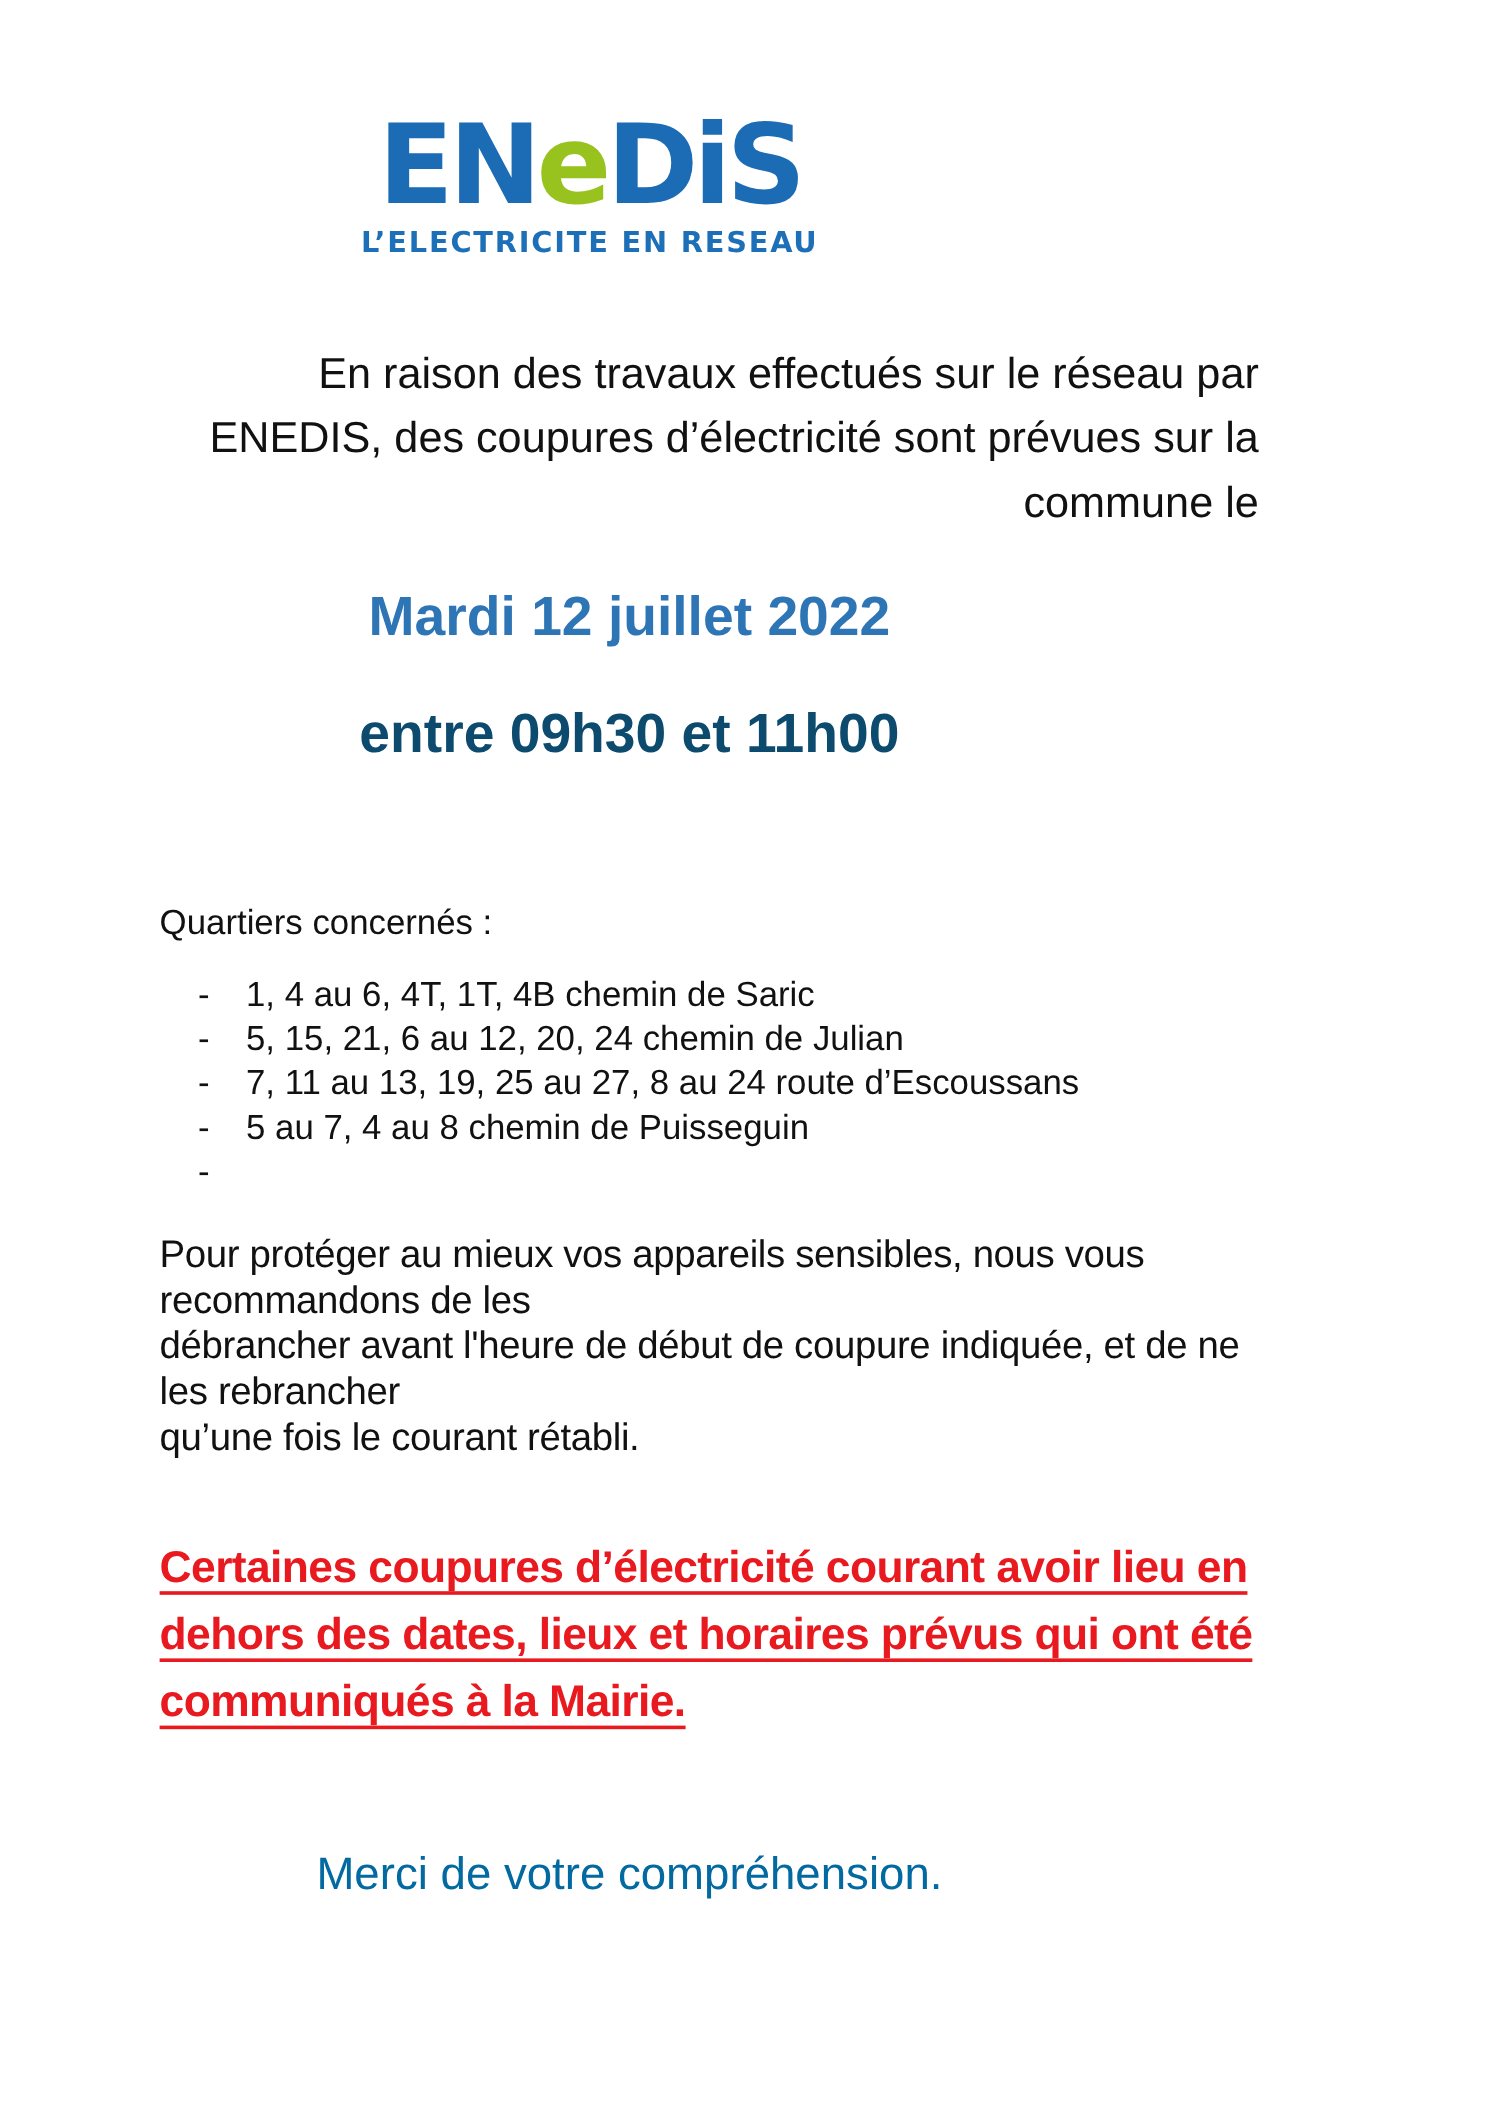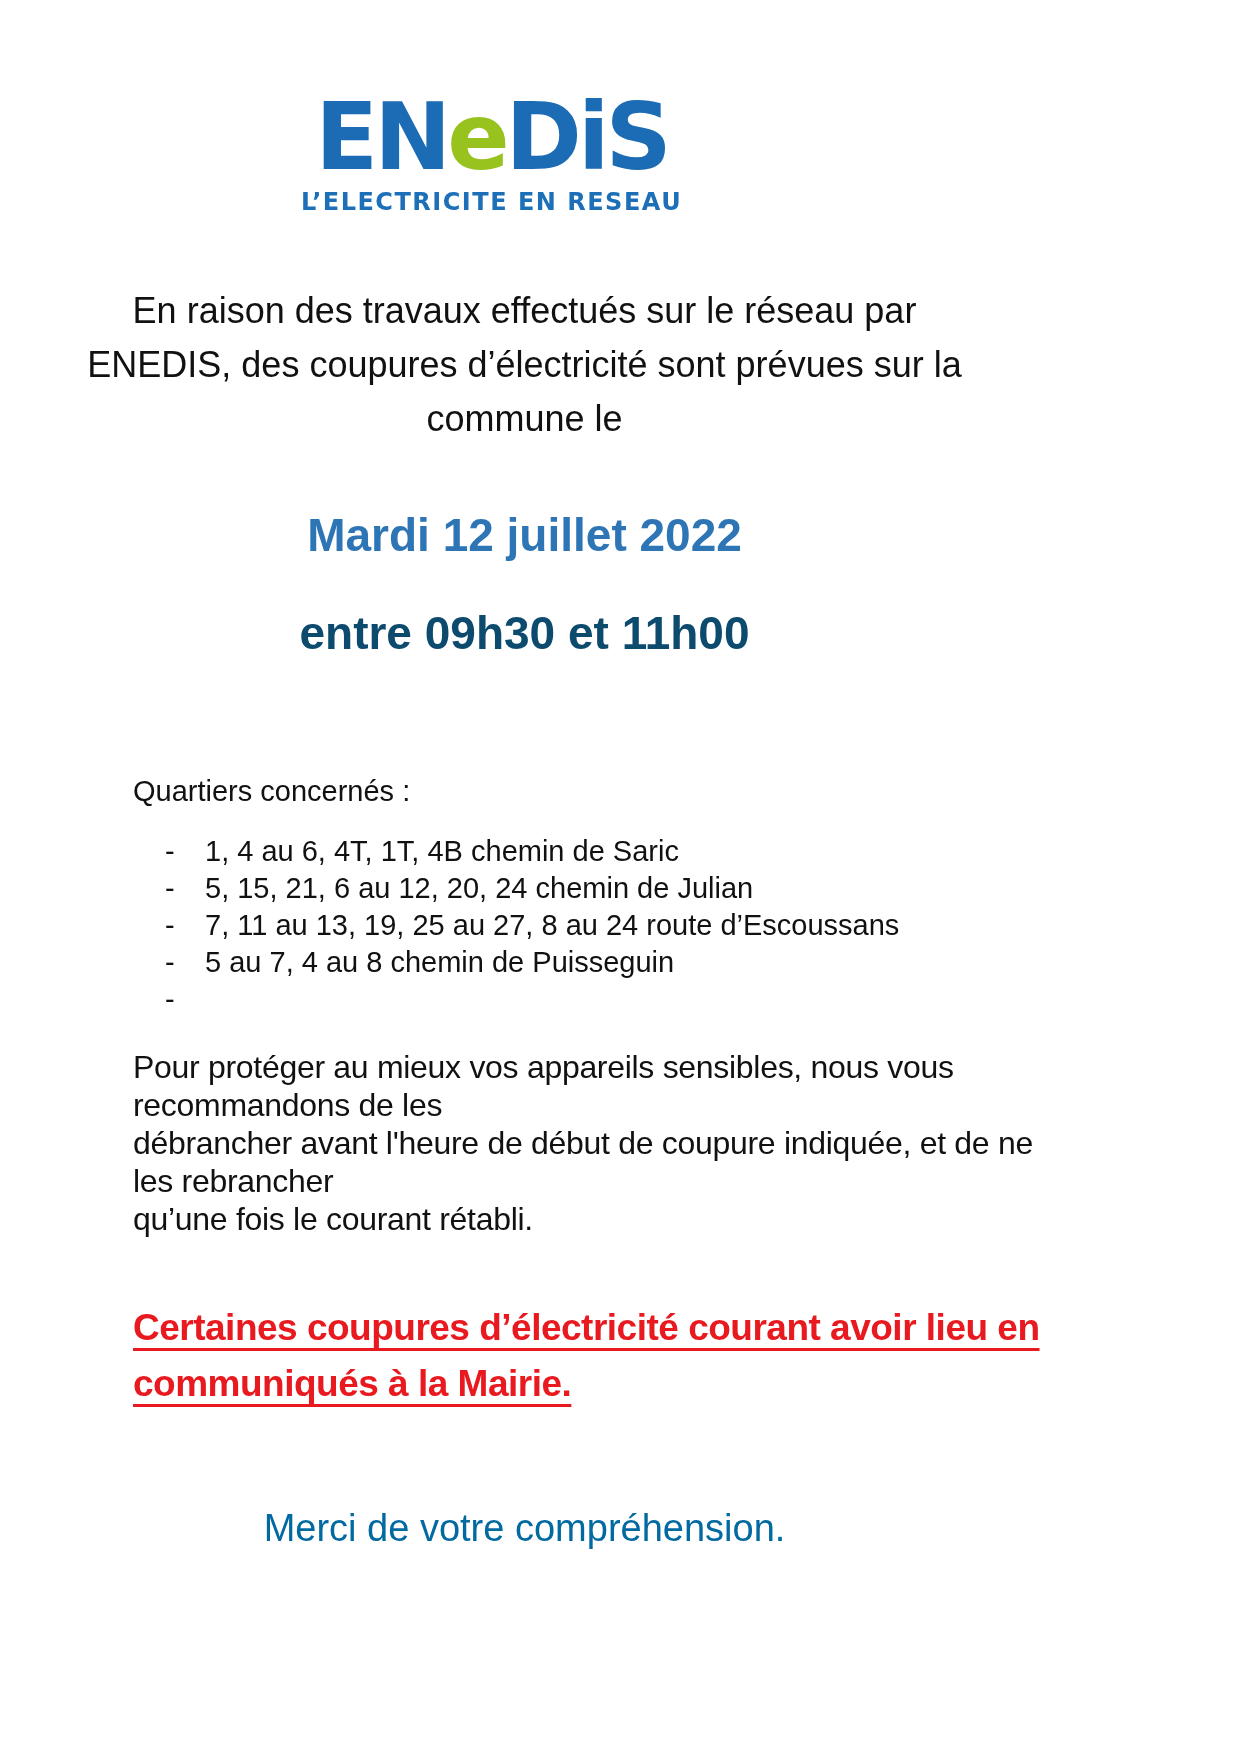"En raison des travaux effectués" .intro { text-align: center -> right }
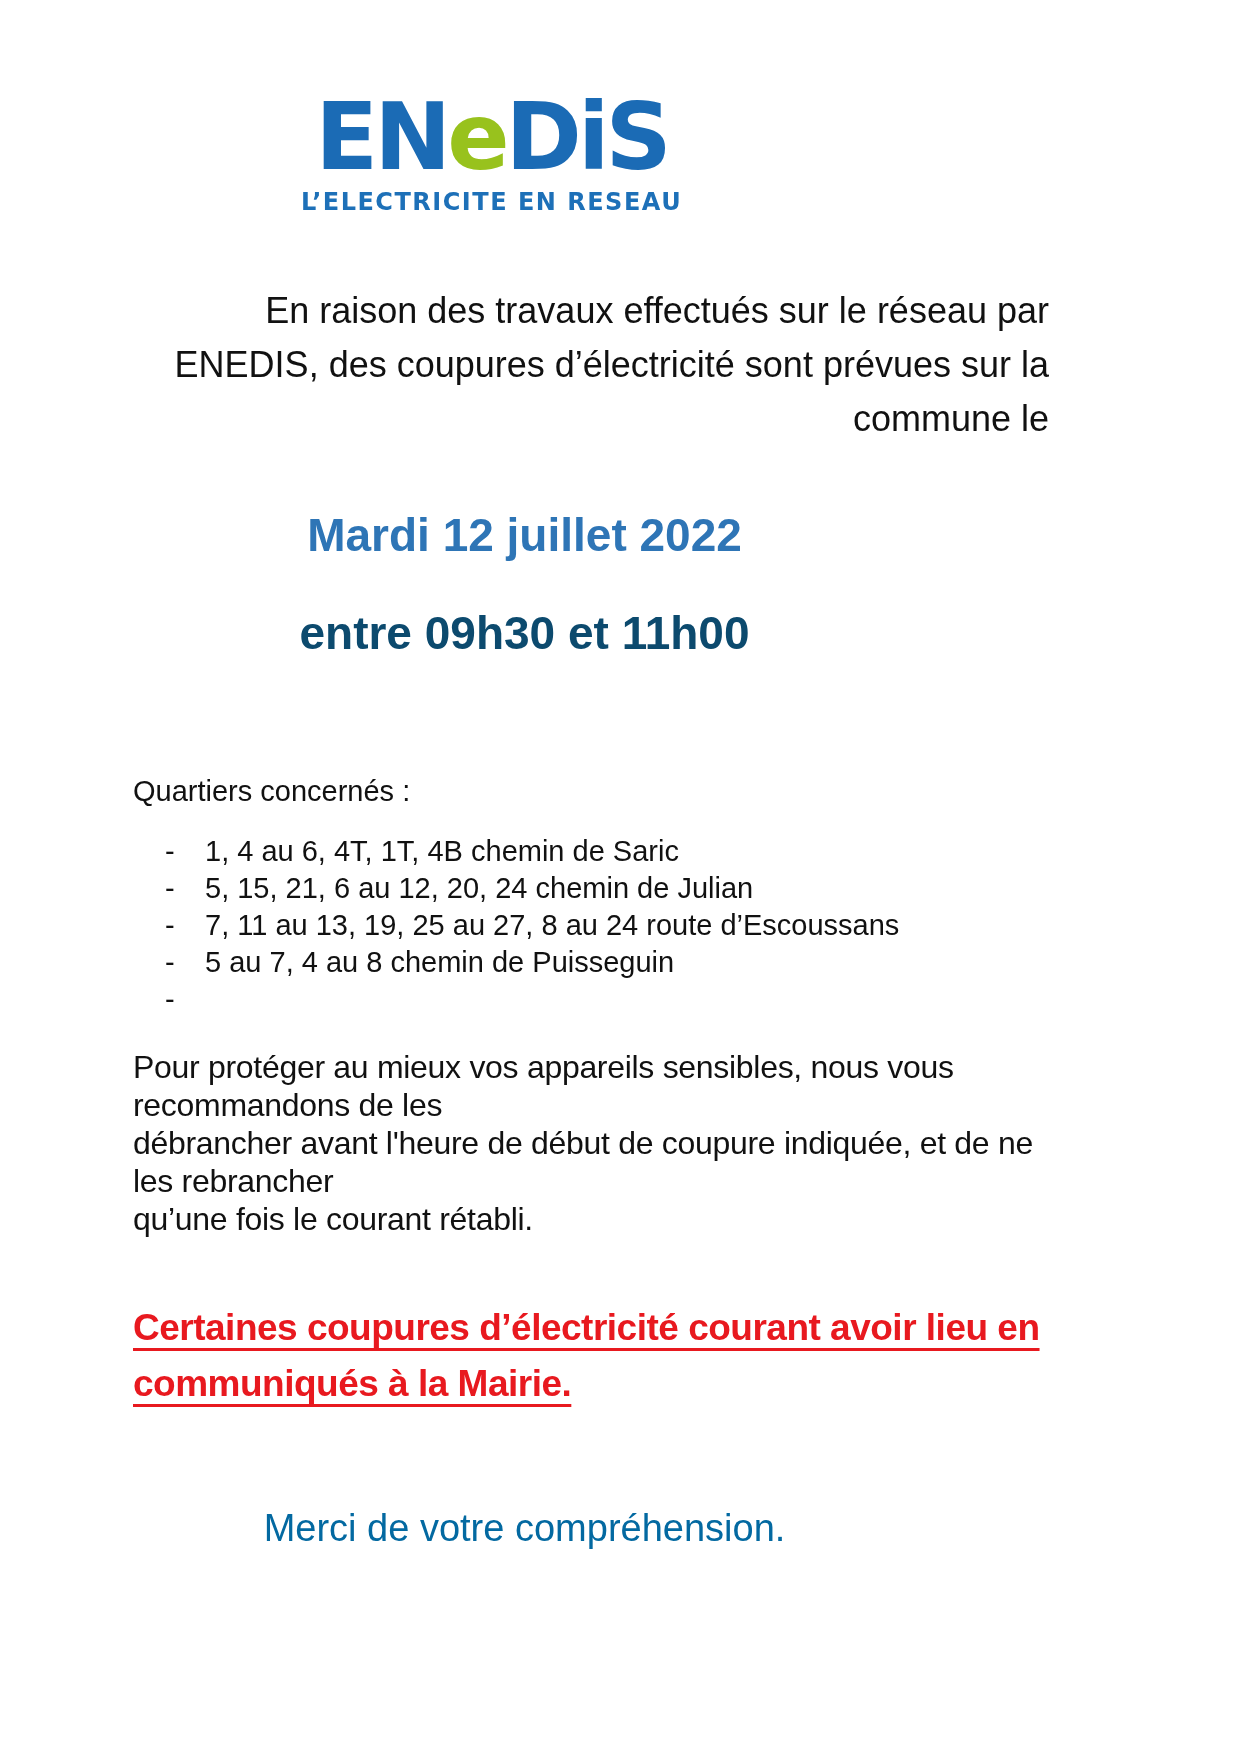"Mardi 12 juillet 2022" .h-date { margin-top: 64px -> 42px }
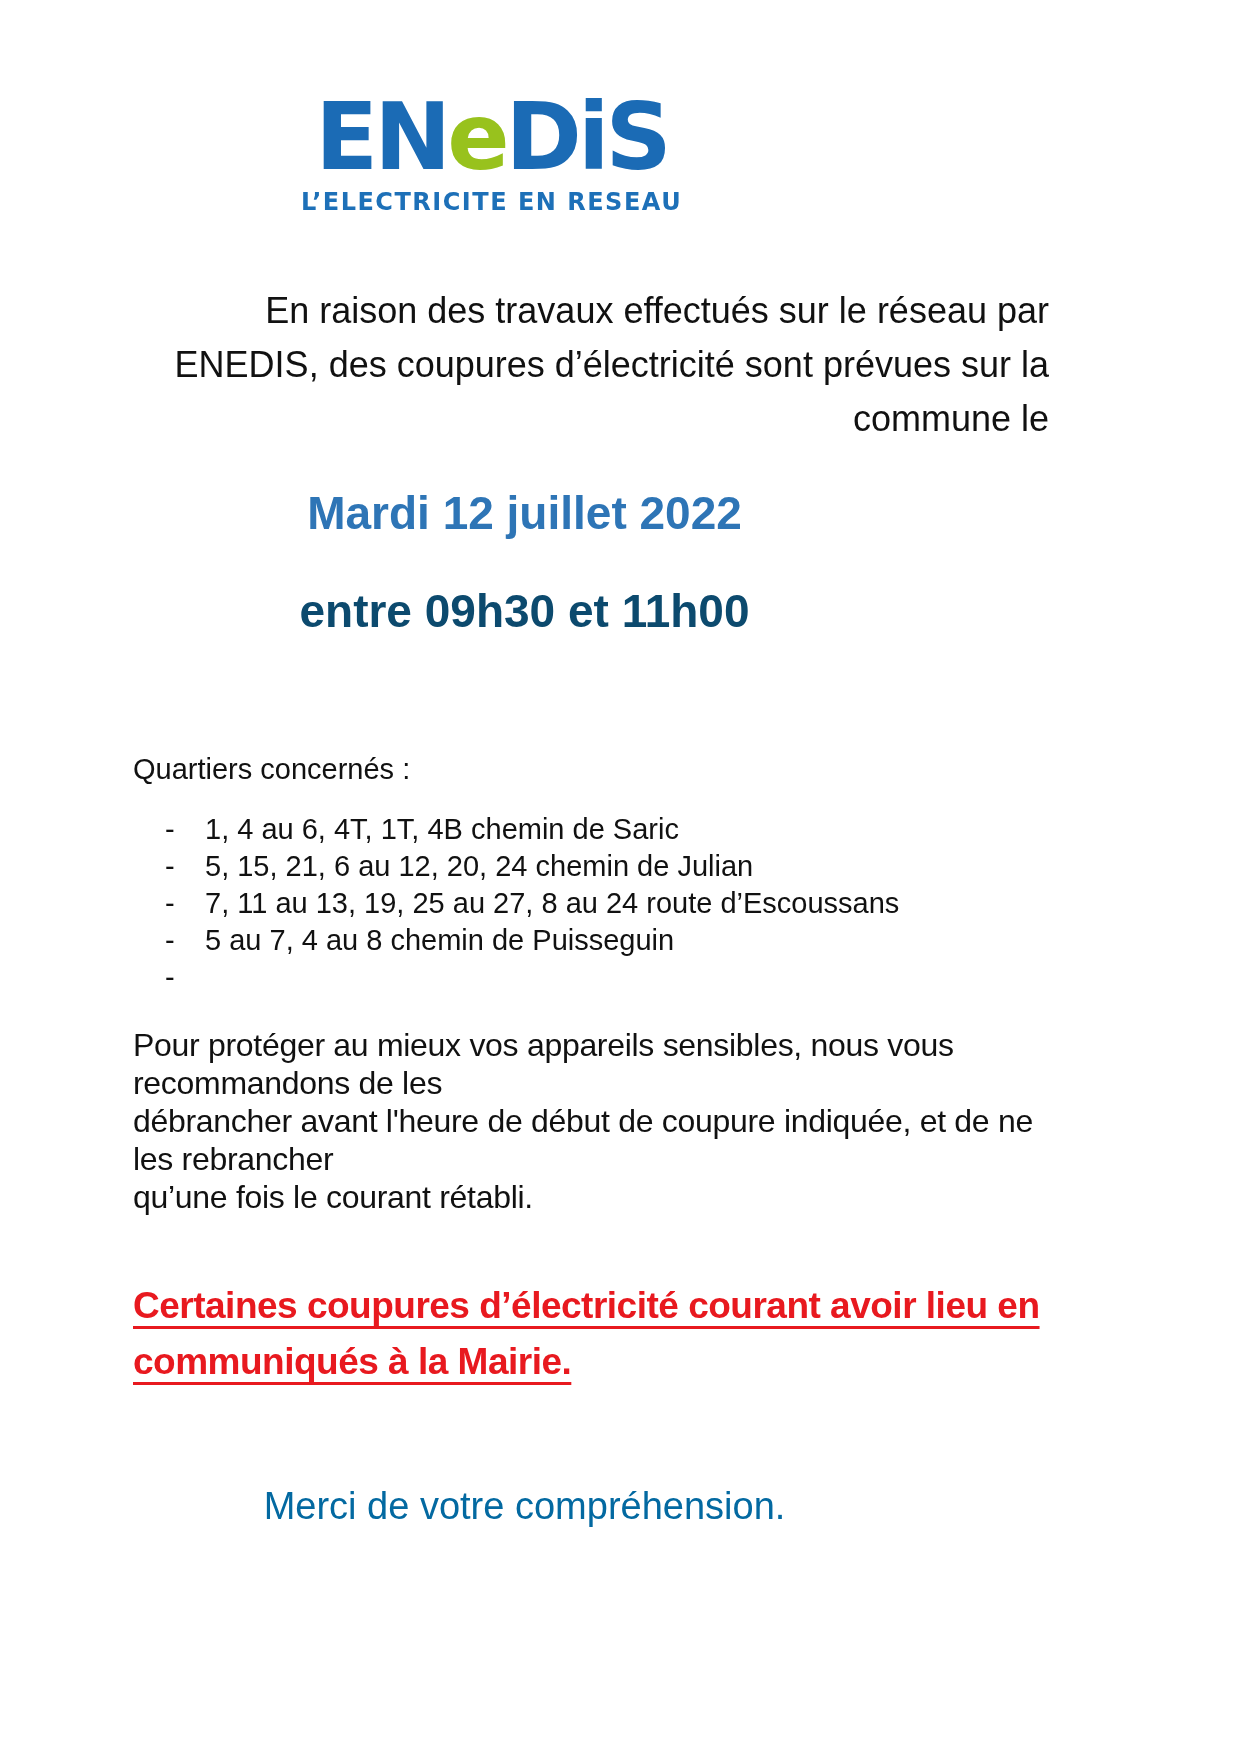"dehors des dates, lieux et" div { html: none -> <div><span>dehors des dates, lieux et horaires prévus qui ont été</span></div> }
